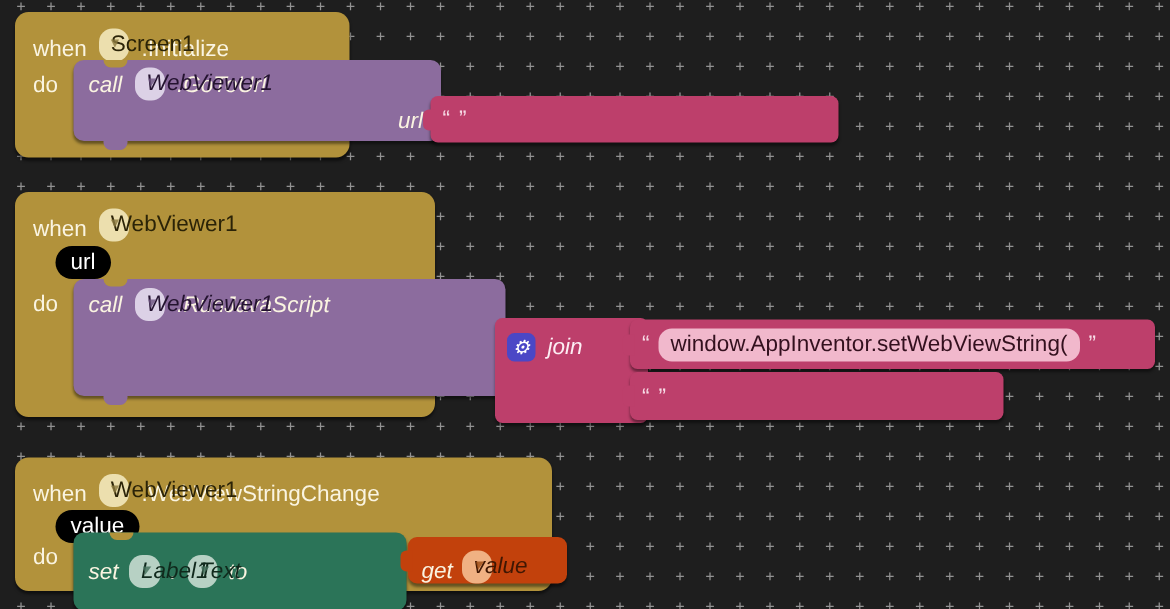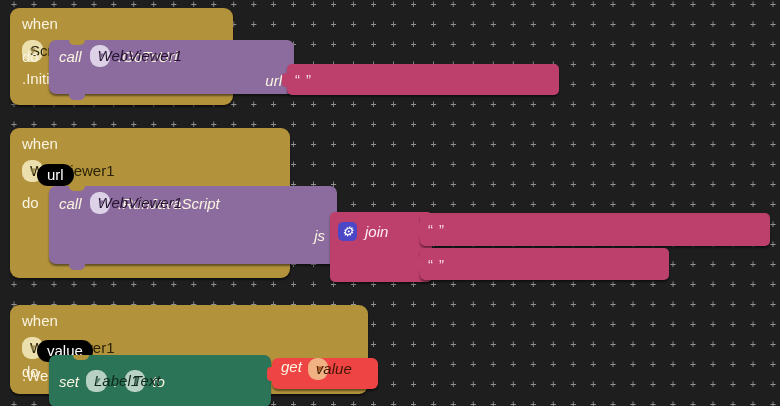"when" .row { align-items: flex-start -> flex-end; flex-direction: column -> none }
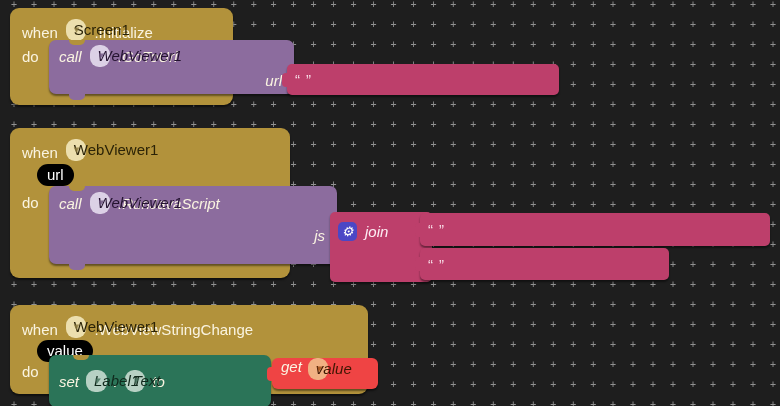"js" div.prow { html: <div> <span>js</span> </div> -> none }
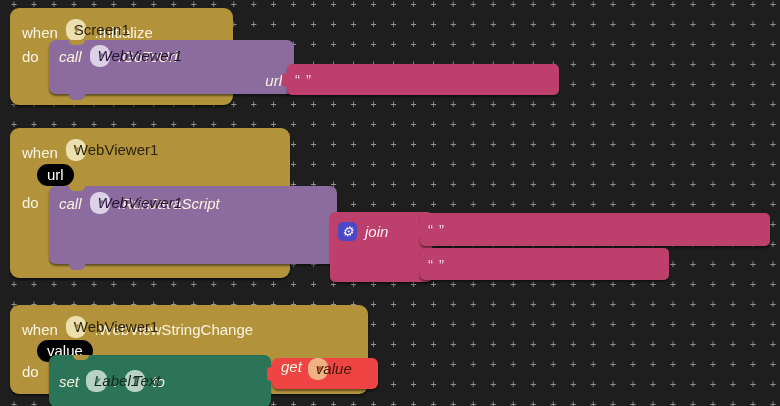"window.AppInventor.setWebViewString(" span.strfield { html: none -> <span>window.AppInventor.setWebViewString( </span> }
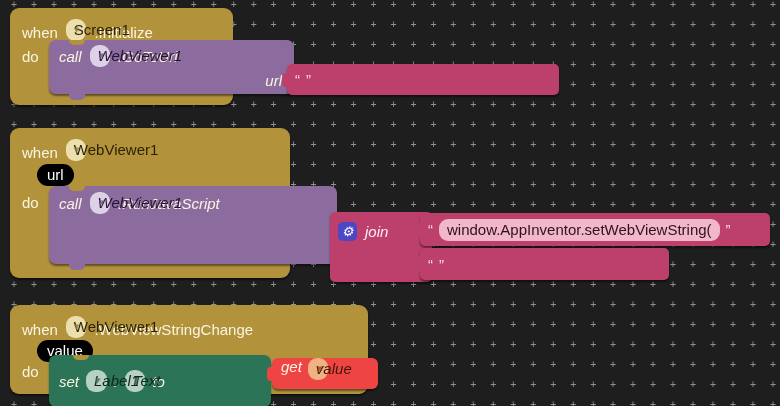"get" .get { align-items: flex-start -> flex-end; background: #ef4444 -> #c2410c }
